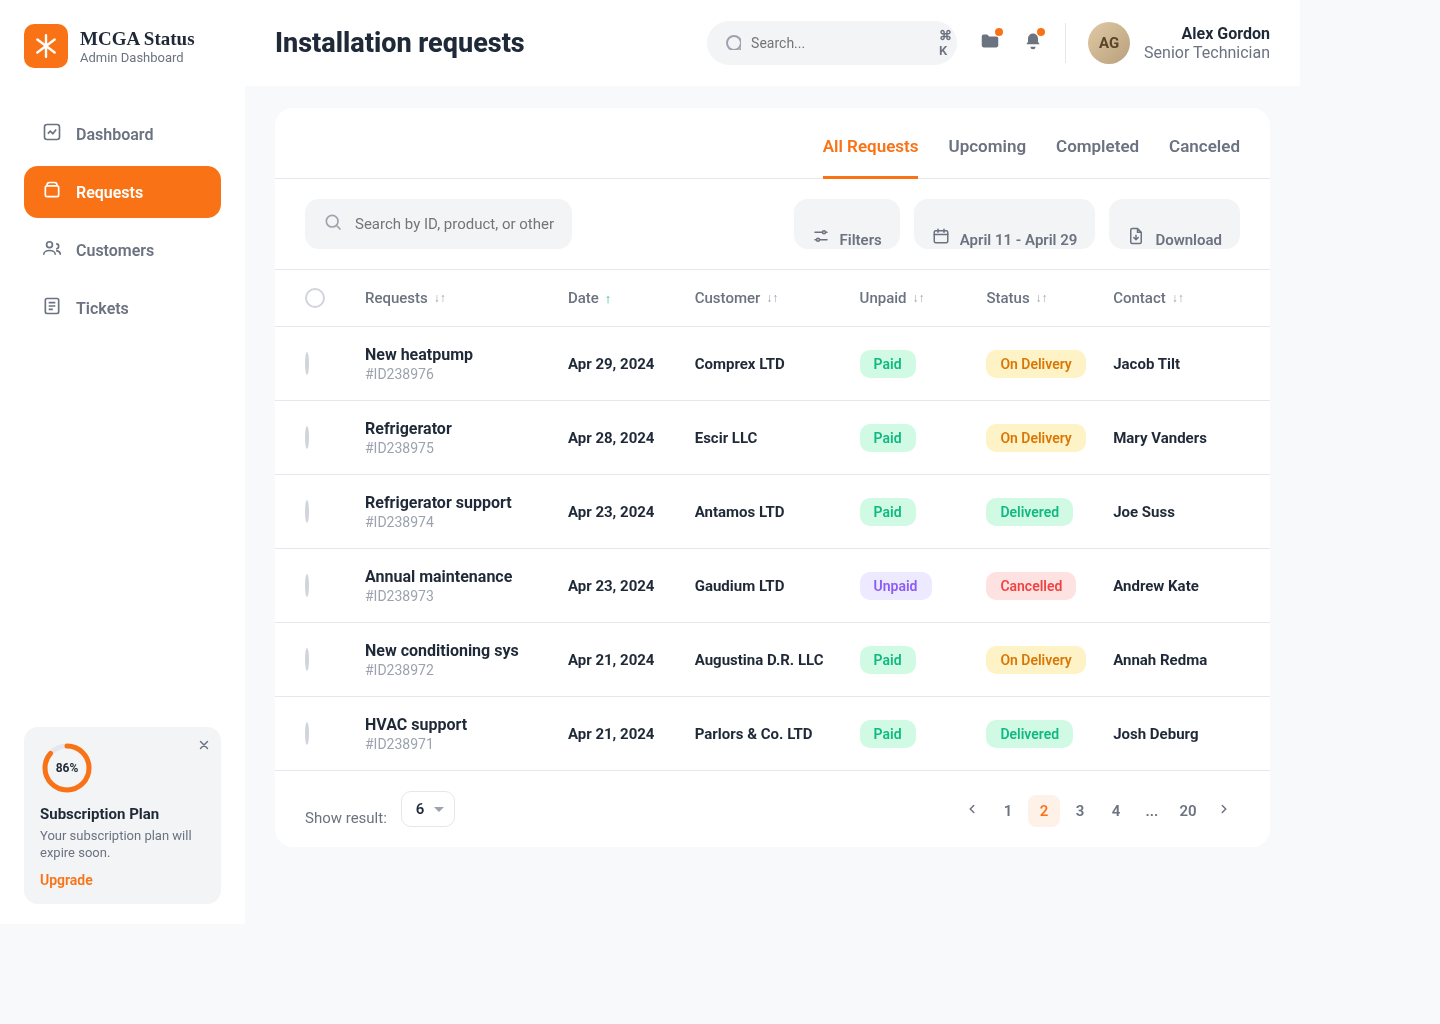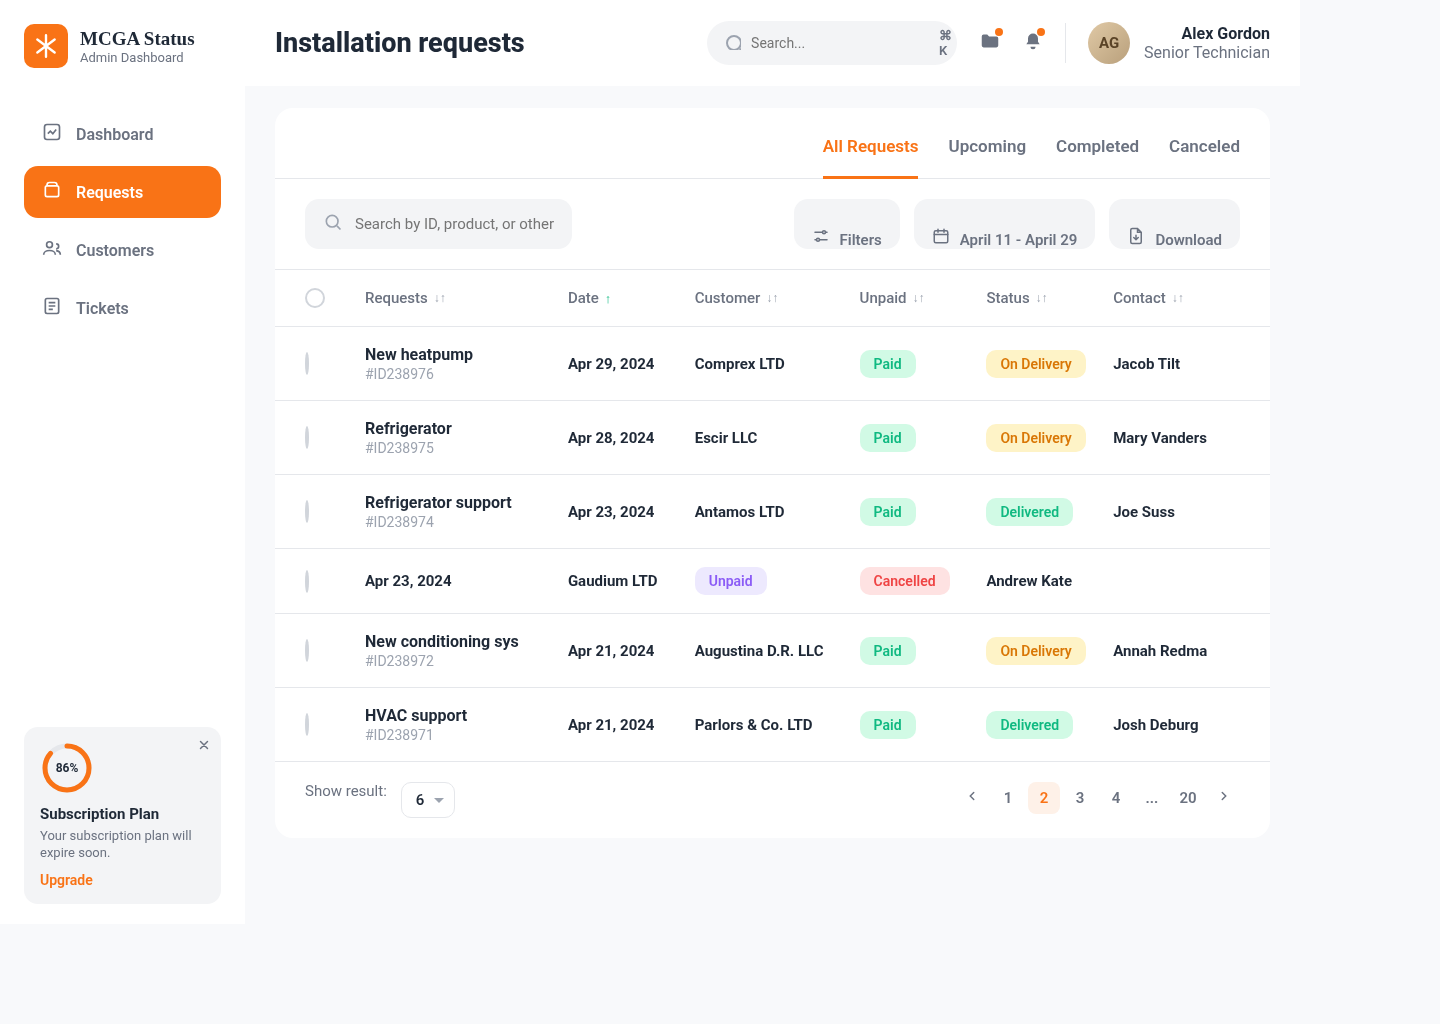"Annual maintenance" div { html: none -> <div> <div>Annual maintenance</div> <div>#ID238973</div> </div> }
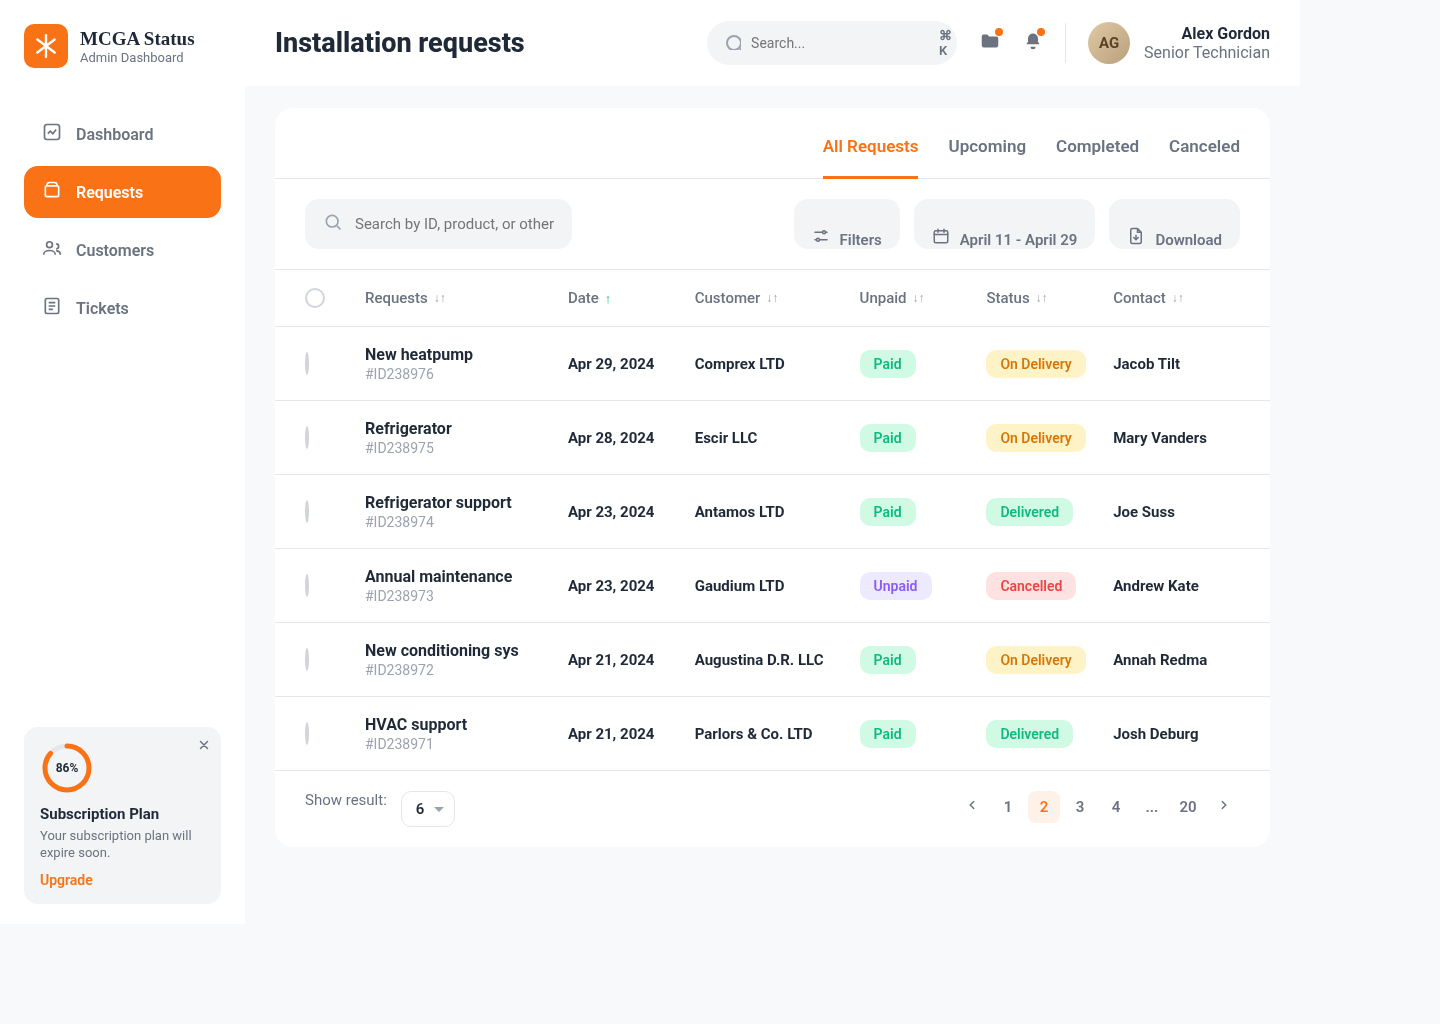"Show result:" .tfoot { align-items: flex-start -> flex-end }
